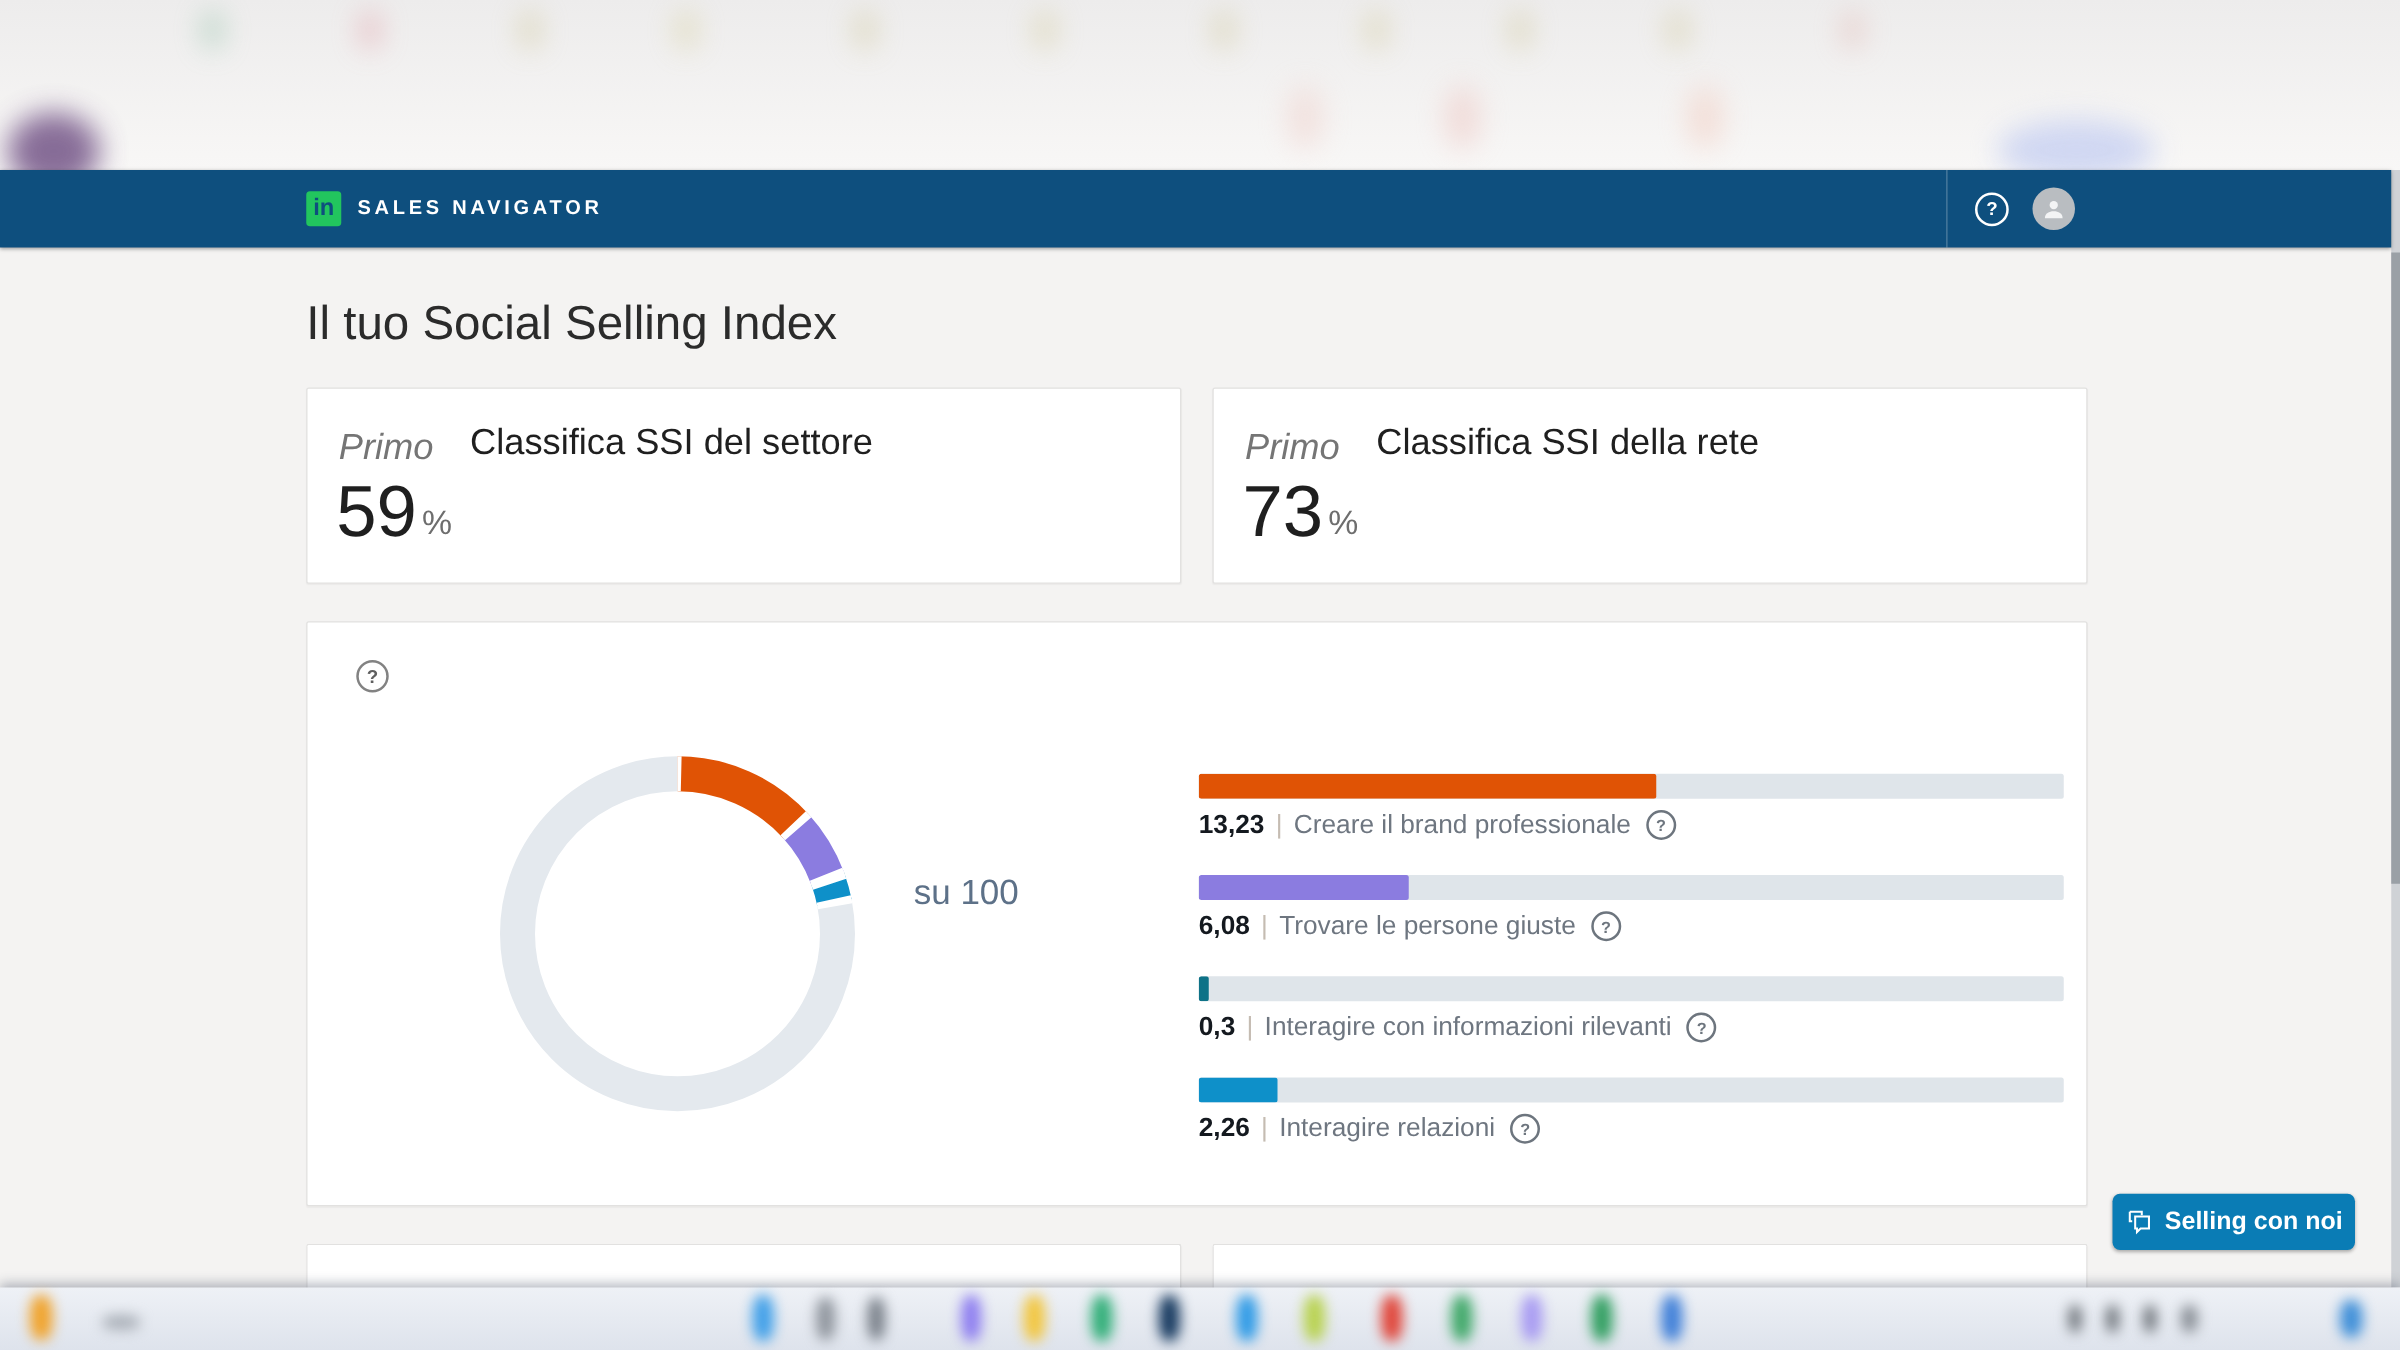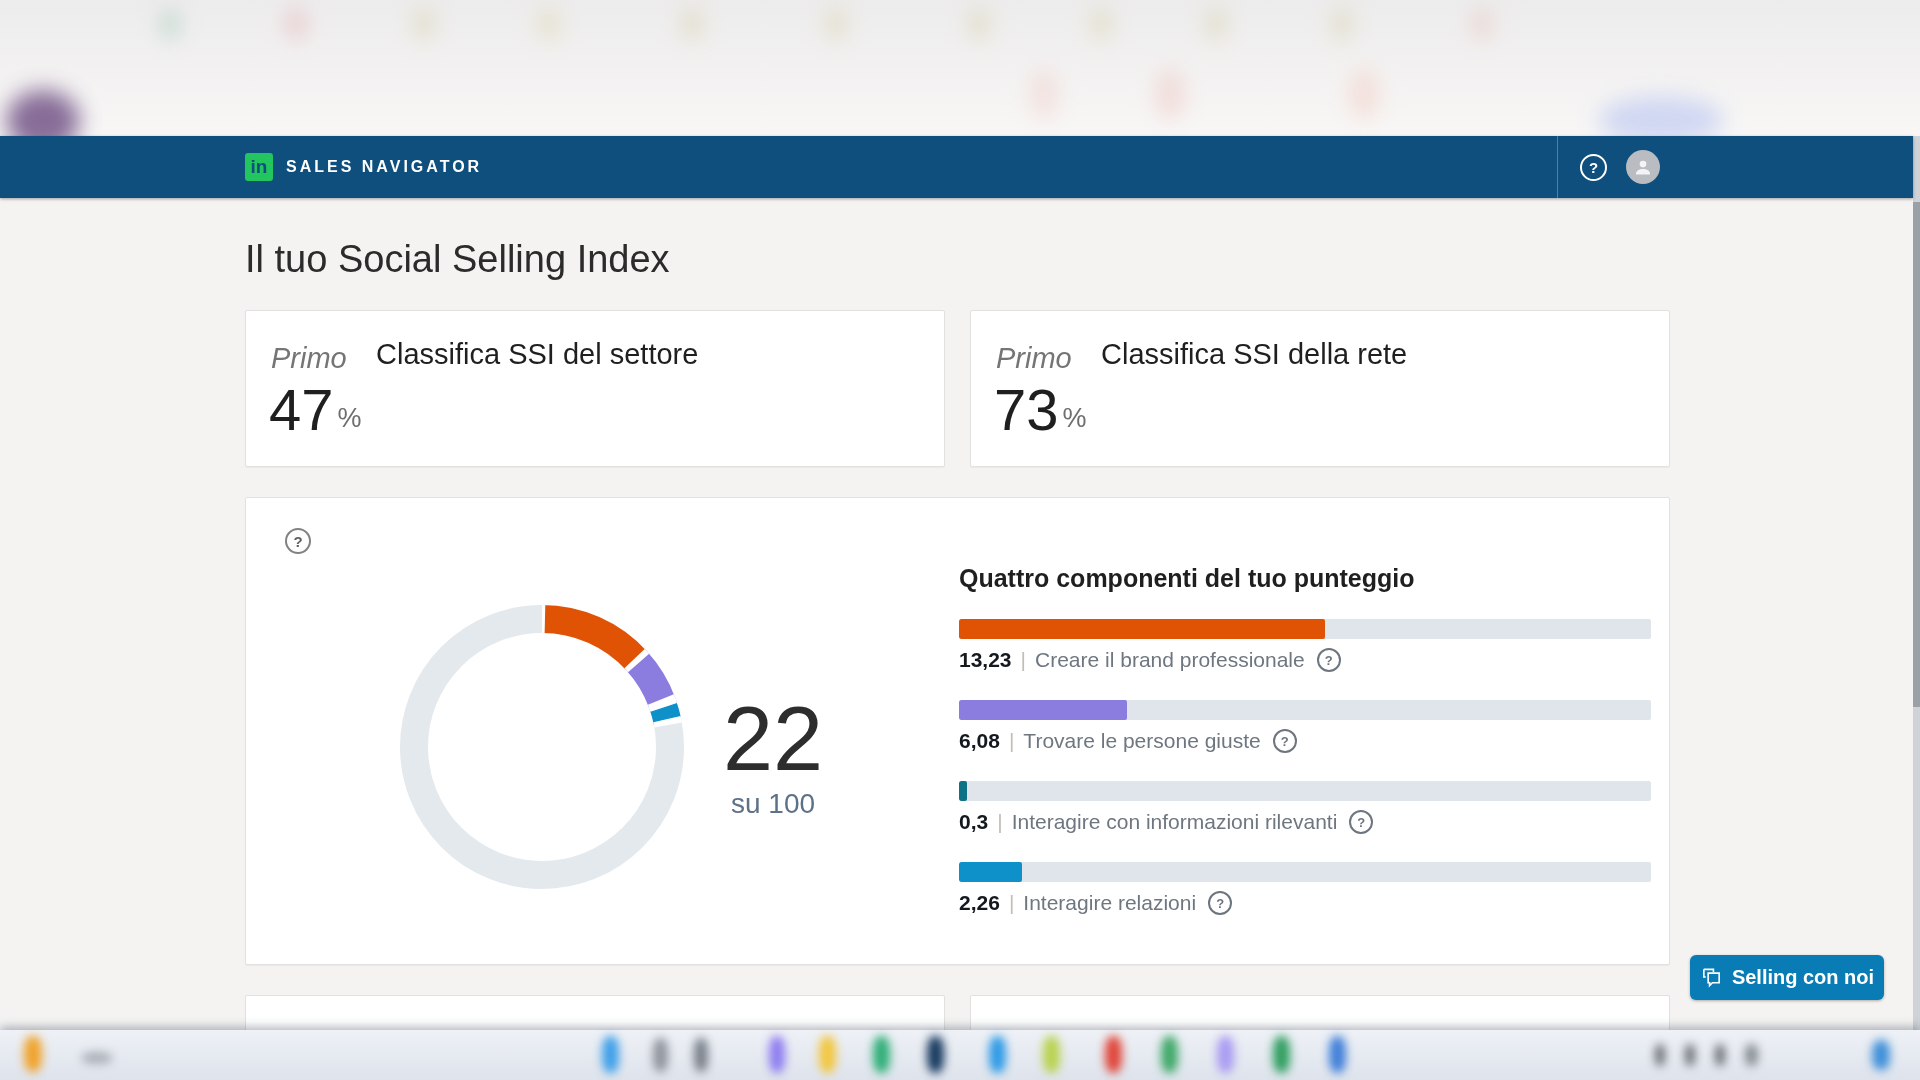"47" span.rank-value { text: 47 -> 59 }
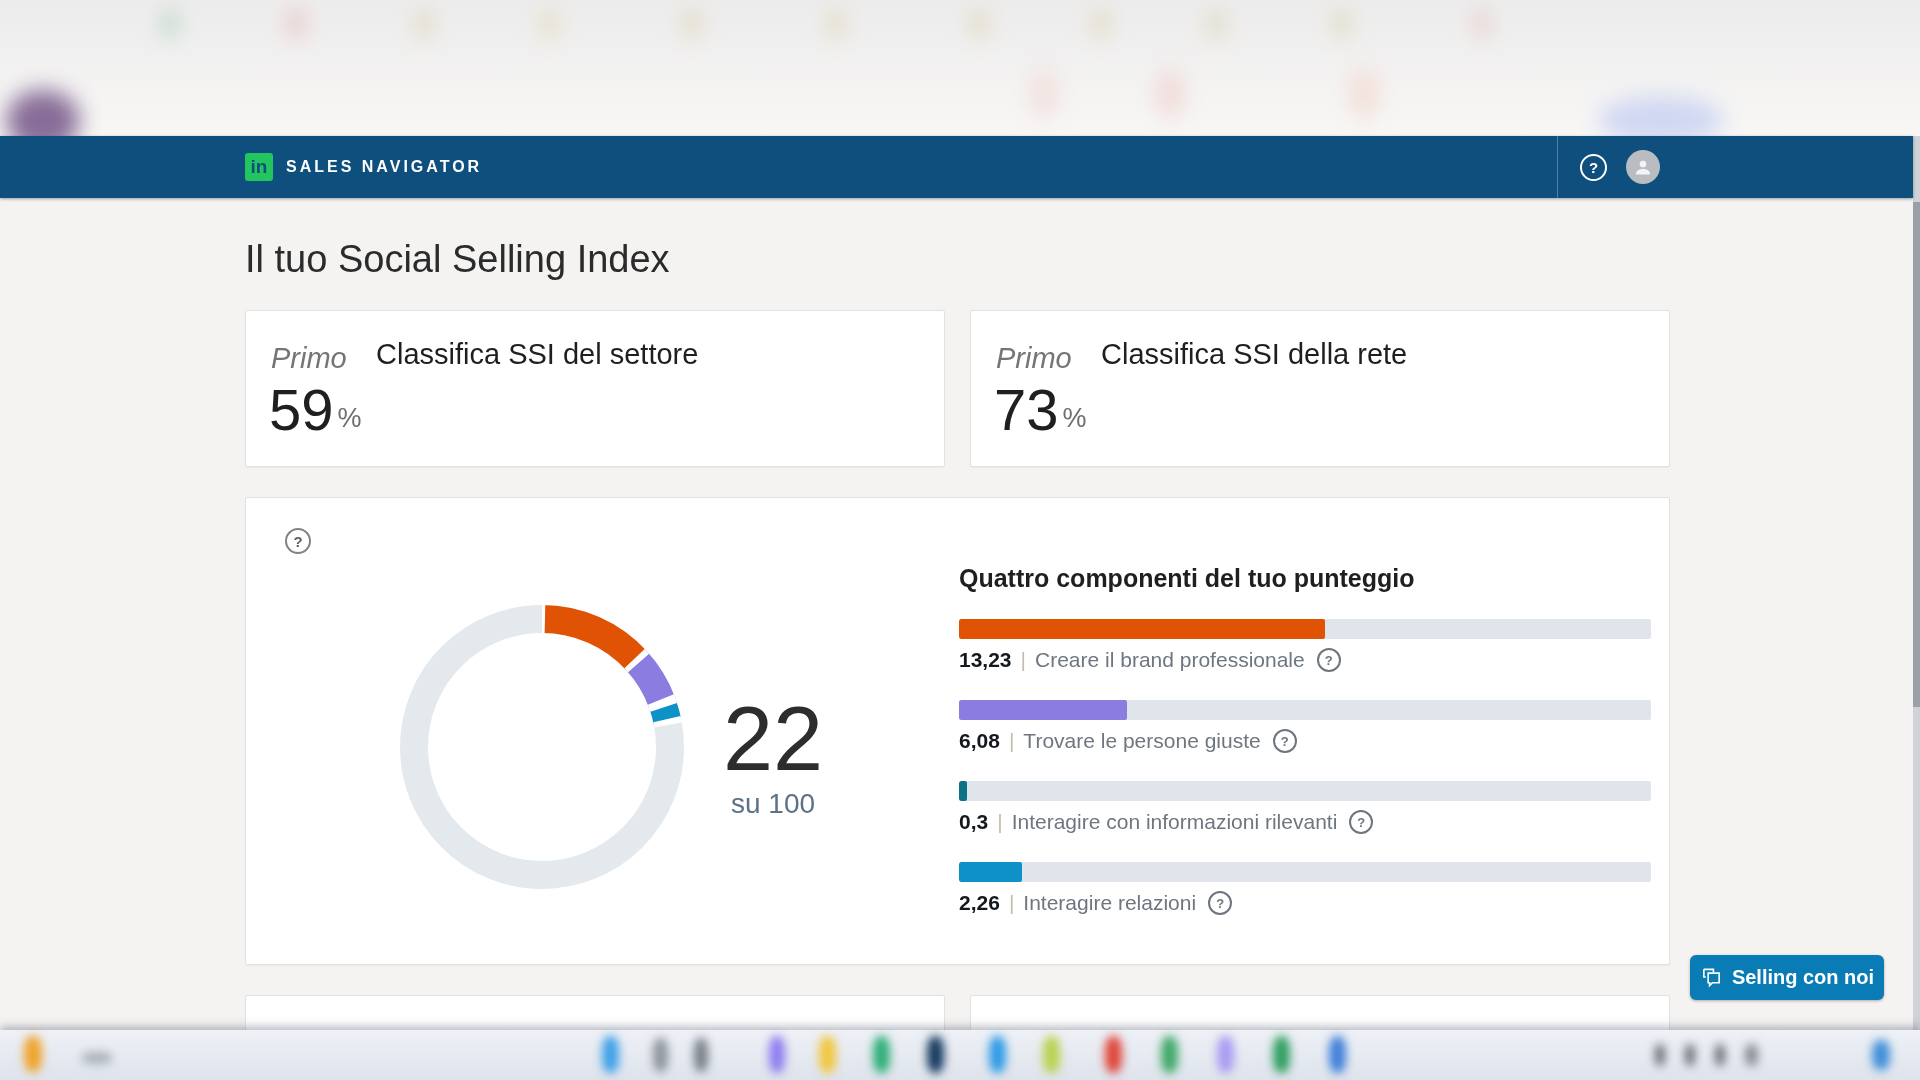"Quattro componenti del tuo punteggio" div.components-title { html: <div>Quattro componenti del tuo punteggio</div> -> none }
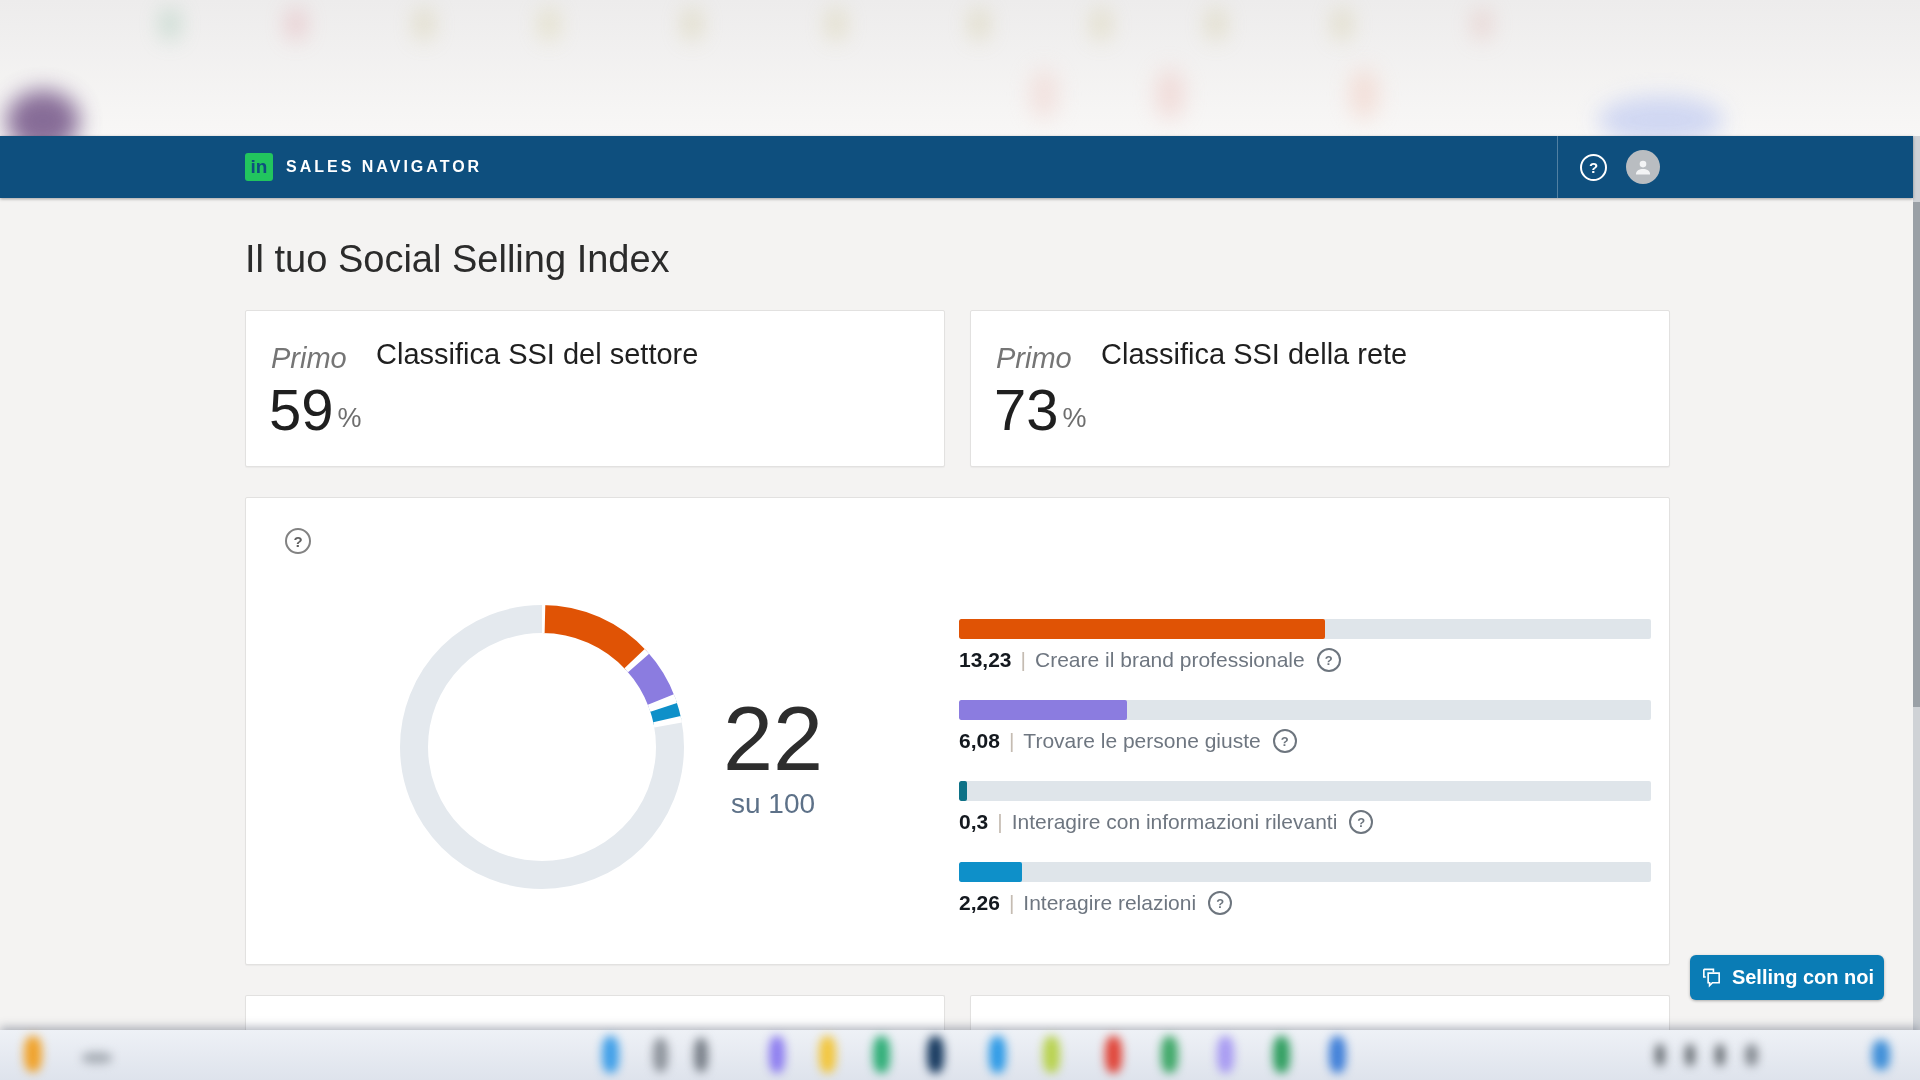"22" div.score-num { html: <div>22</div> -> none }
